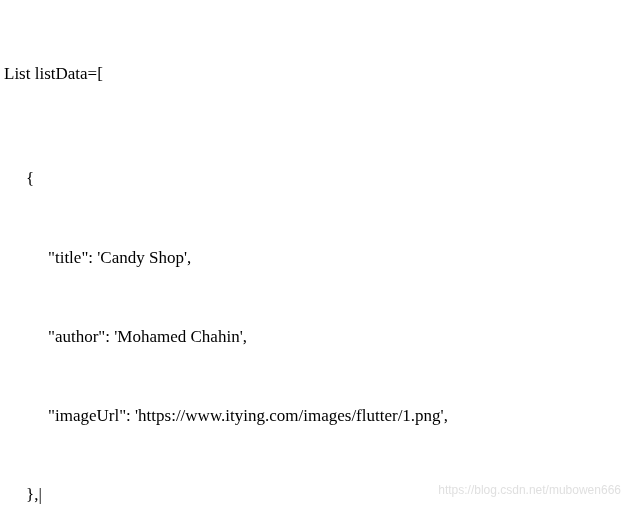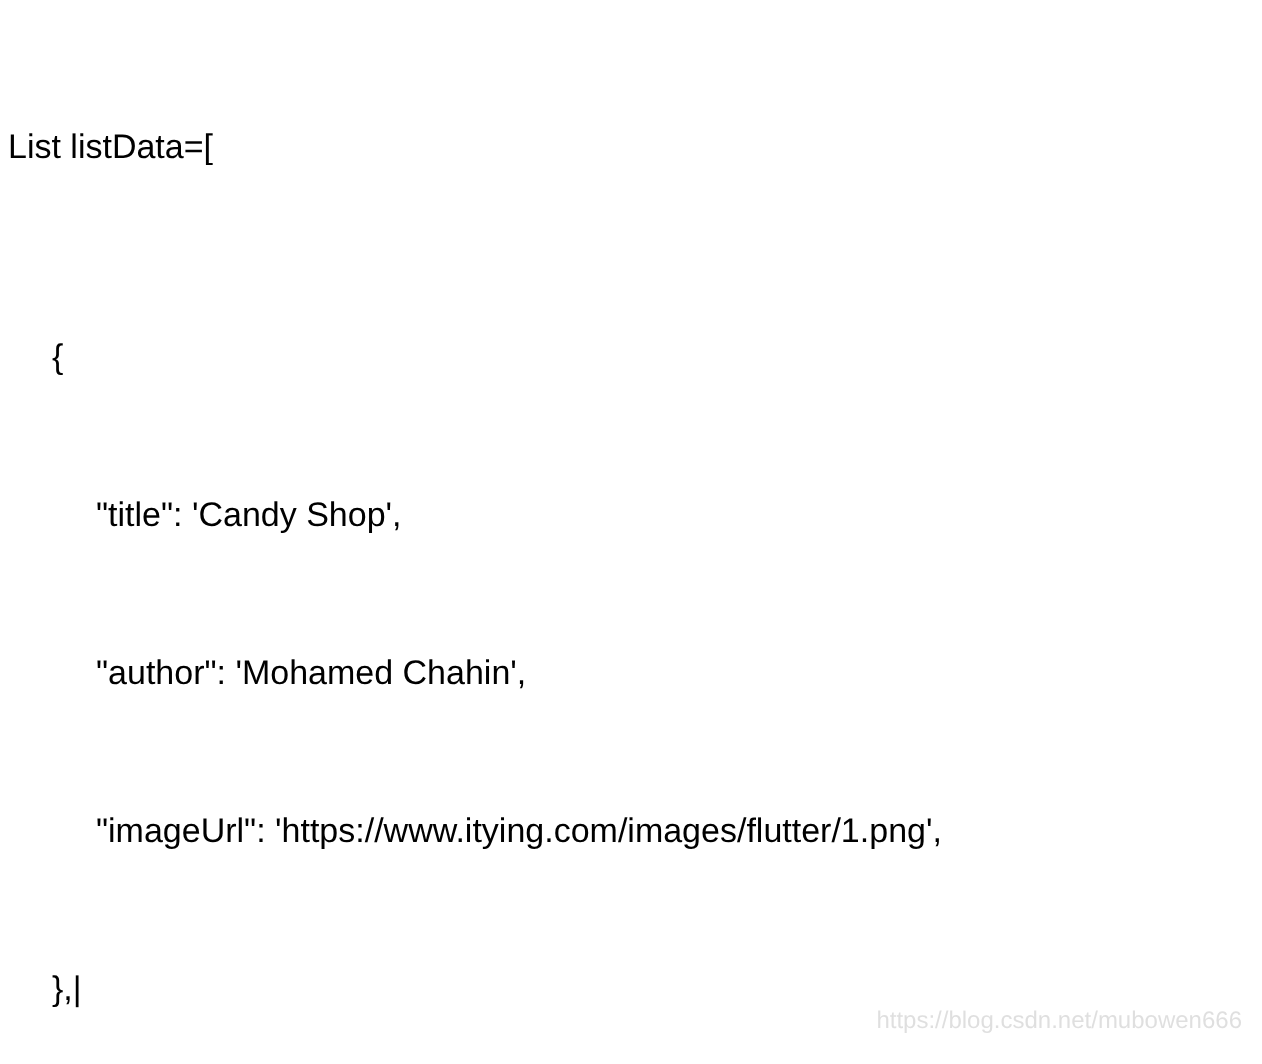"List listData=[" .line { font-family: none -> Liberation Serif, serif }
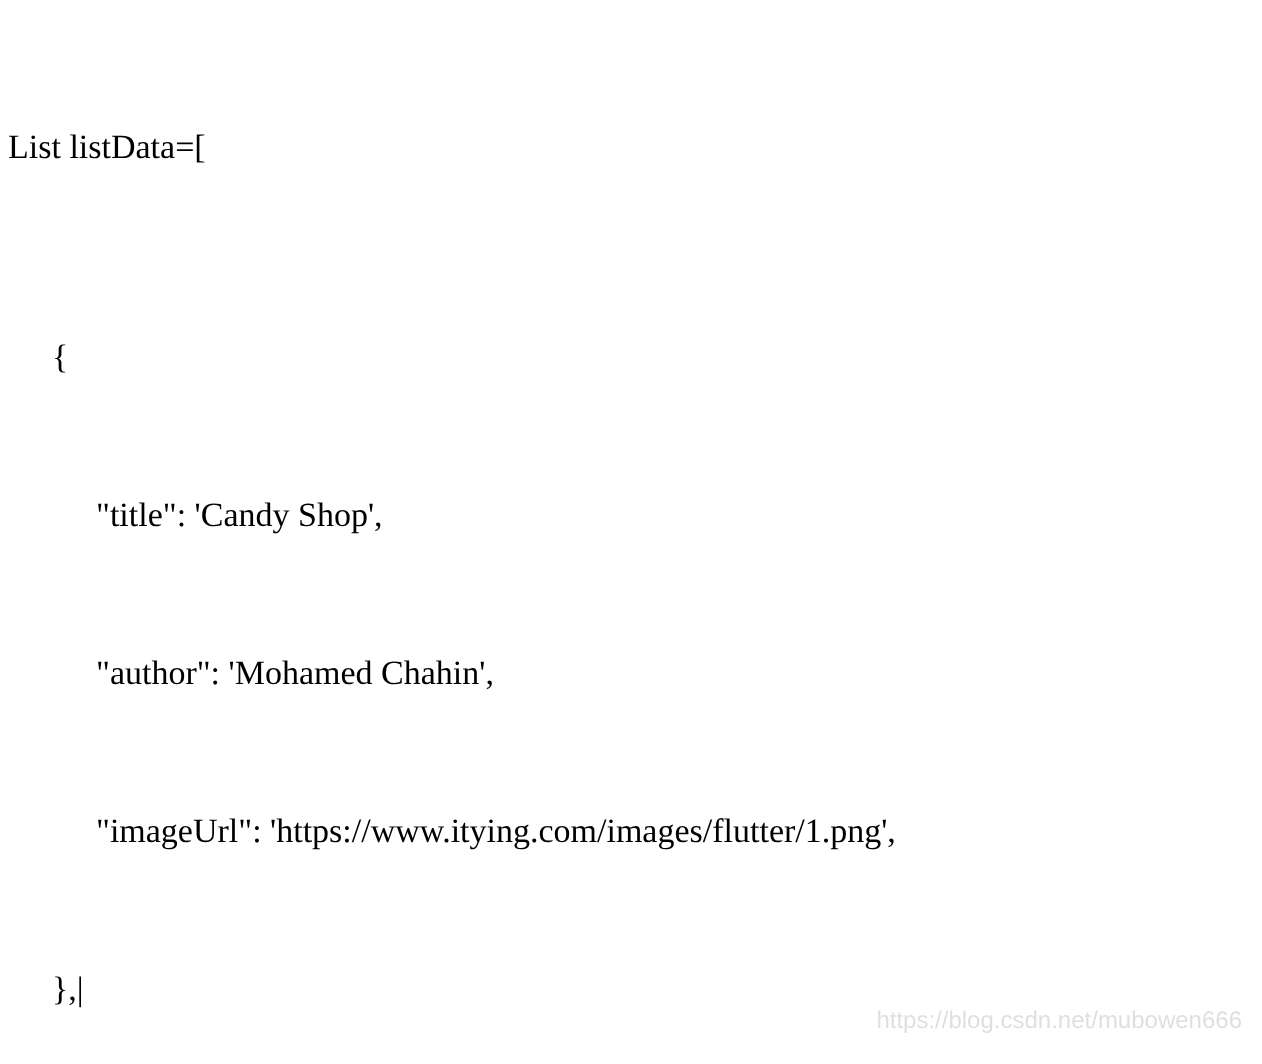"https://blog.csdn.net/mubowen666" .watermark { bottom: 12px -> 32px }
